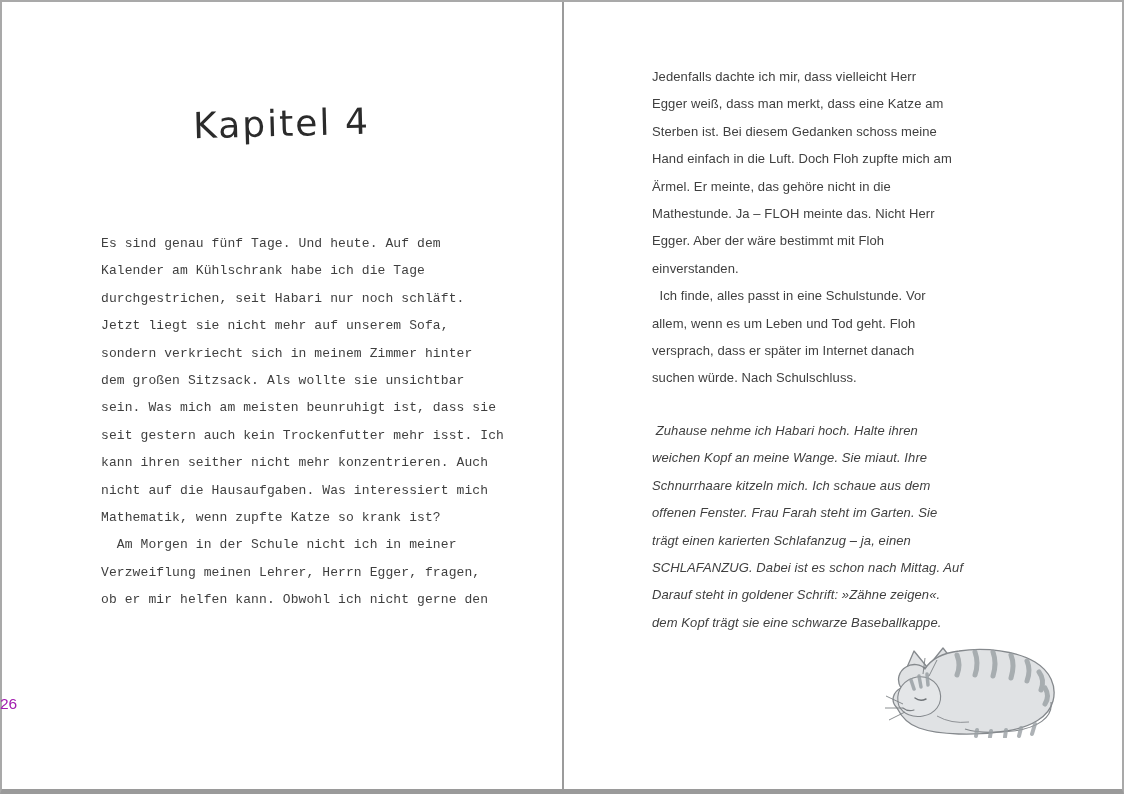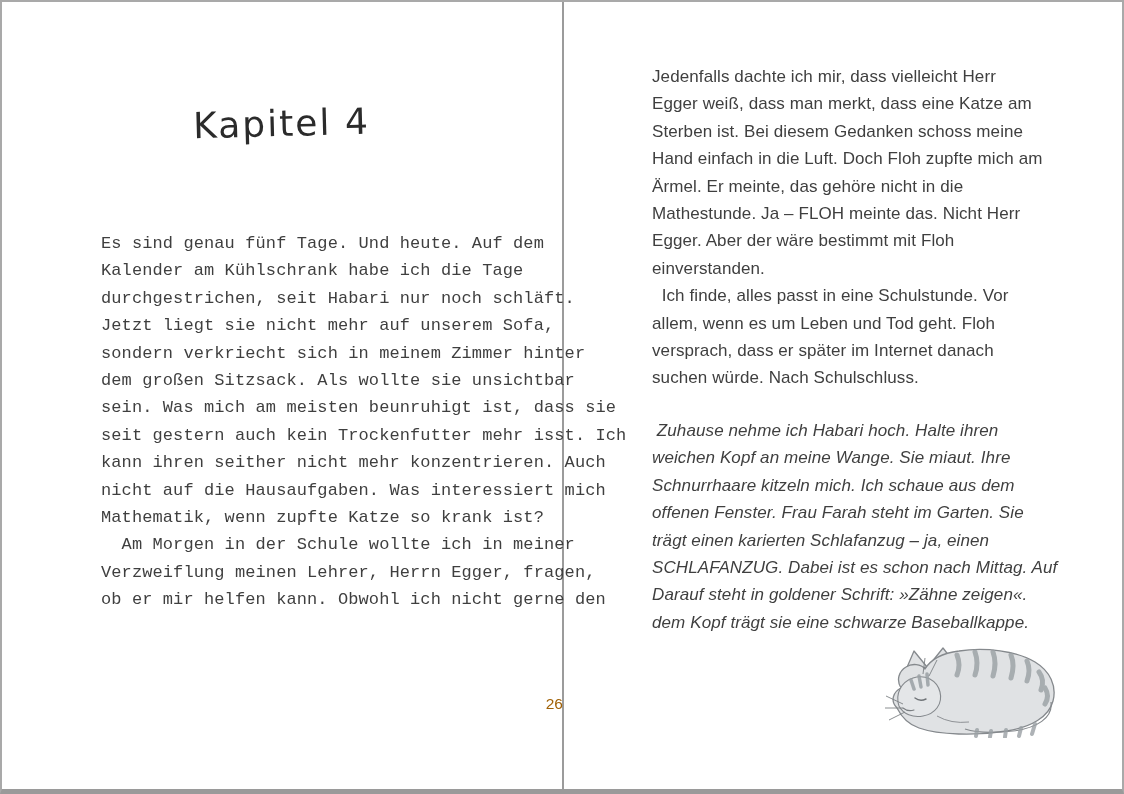"Jedenfalls dachte ich mir, dass" .textblock .line { font-size: 17px -> 13px }
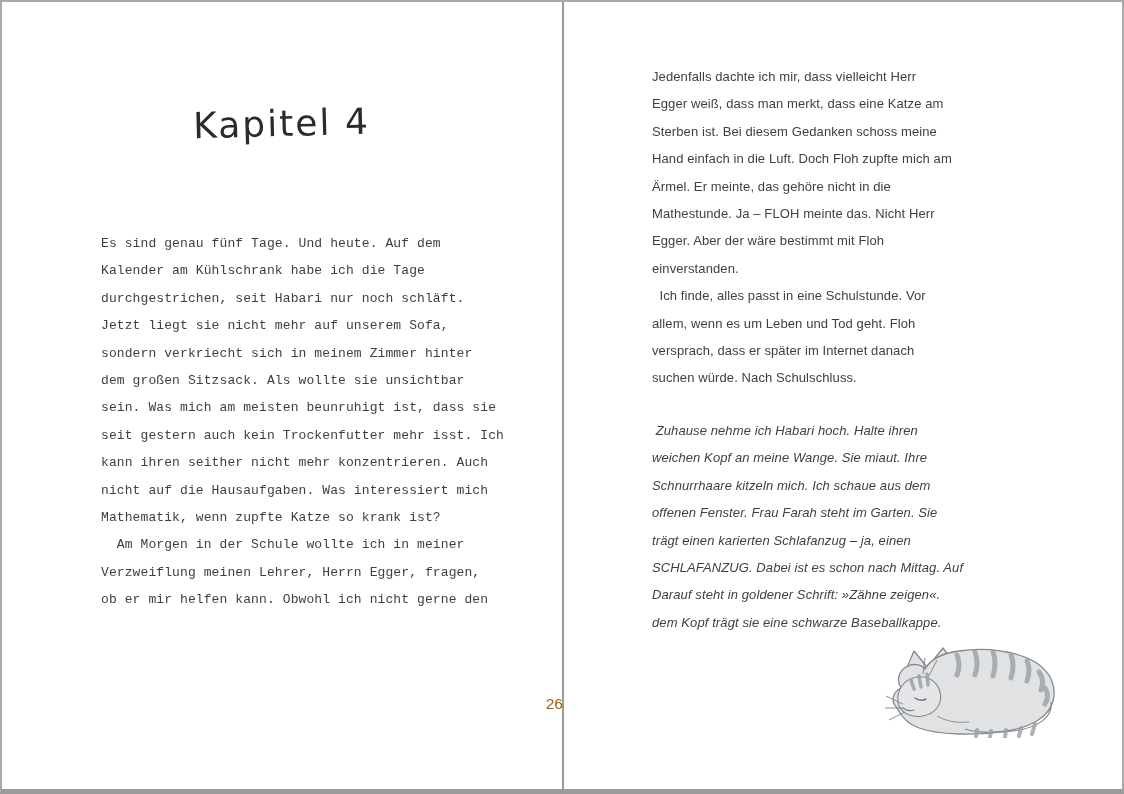"Am Morgen in der Schule" div.line { text: wollte -> nicht }
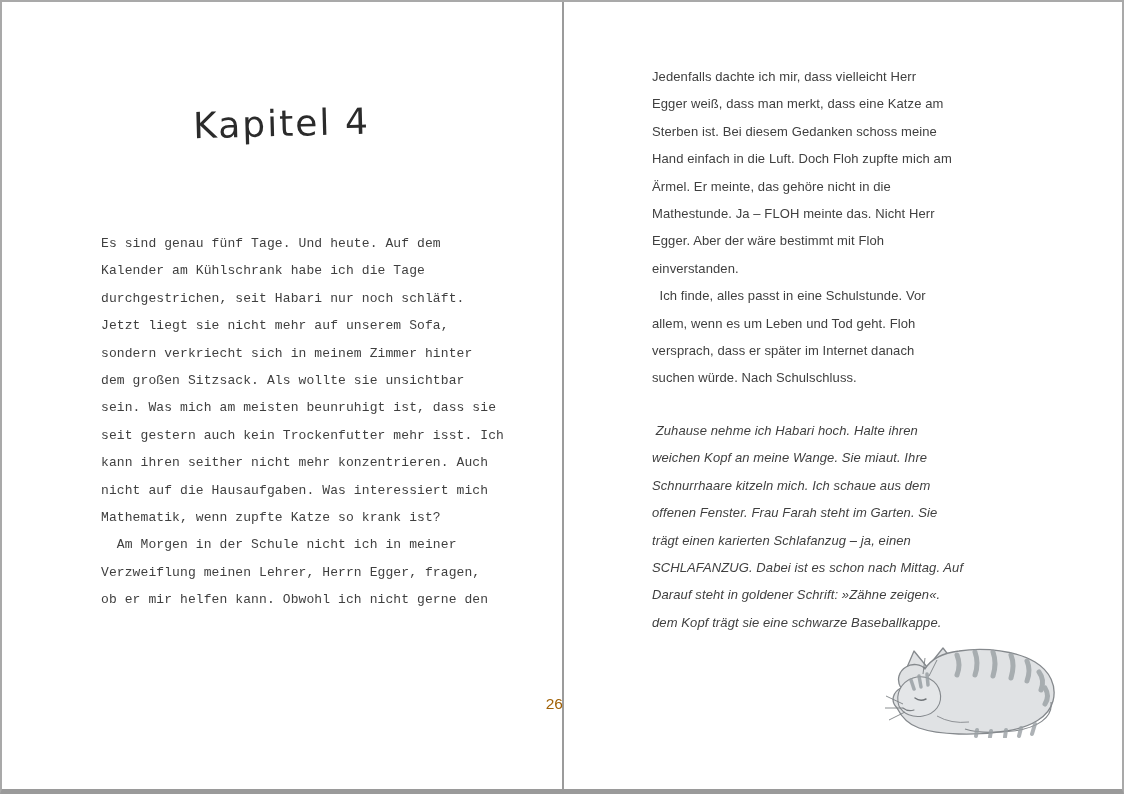"26" .page-number { color: #a16207 -> #a21caf; text-align: right -> left }
